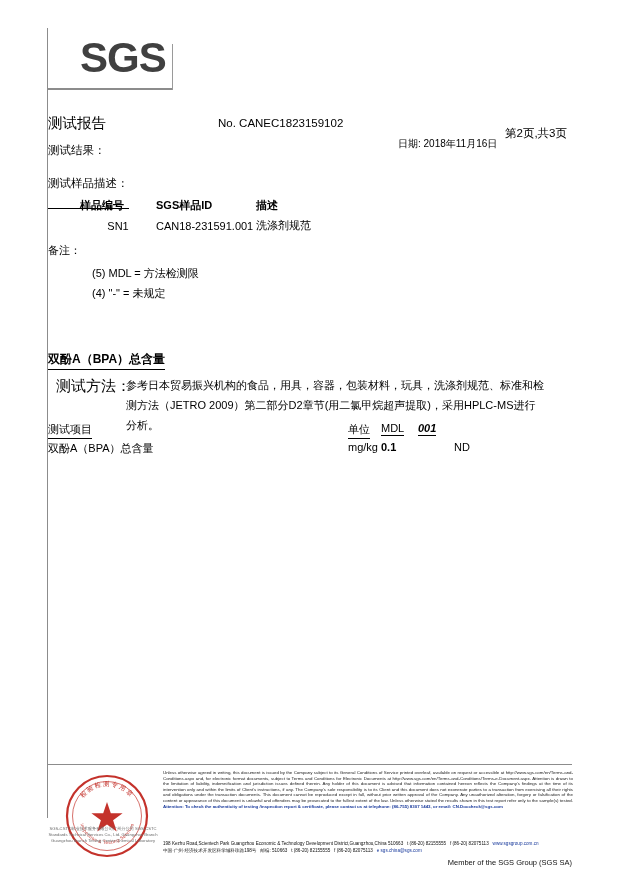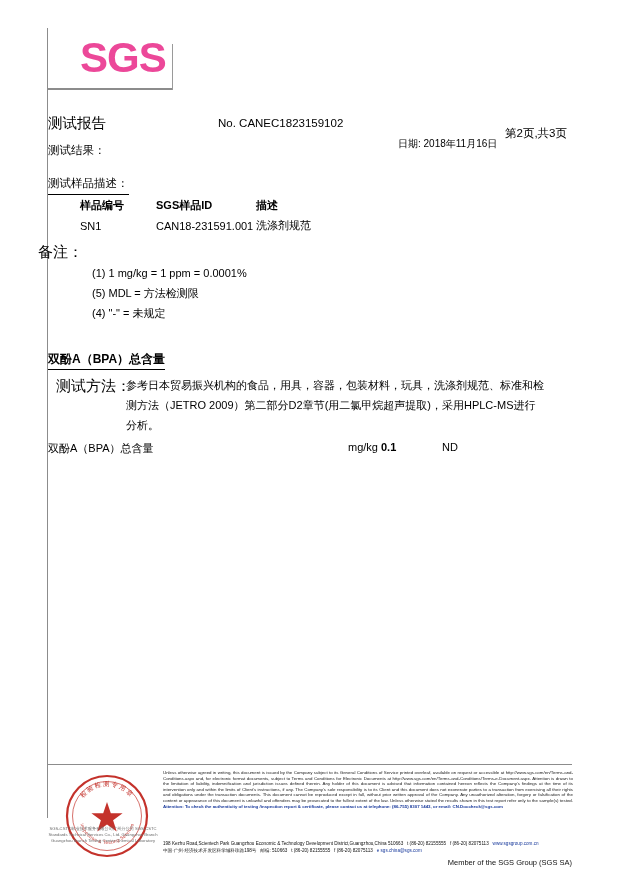"SGS" .logo-text { color: #ec4899 -> #404040 }
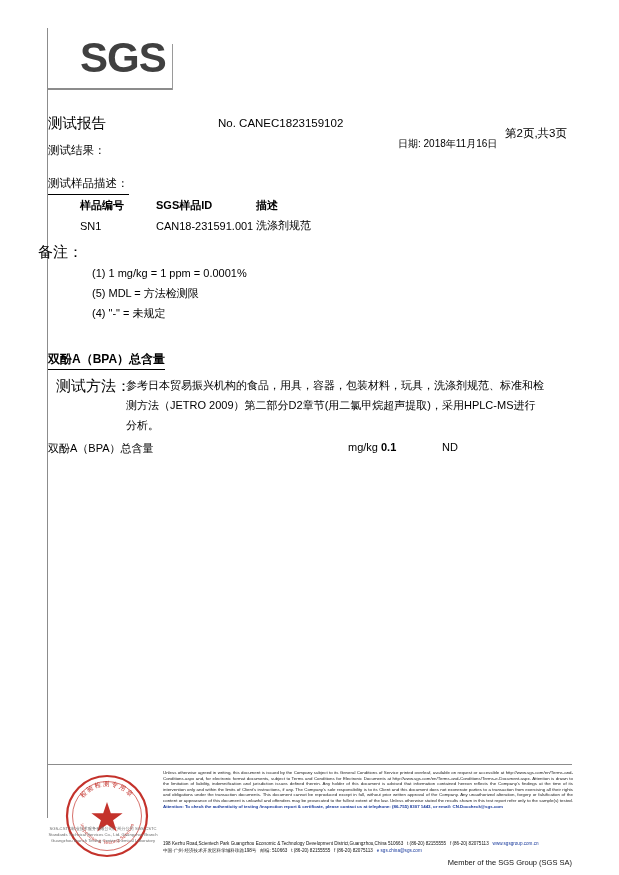"测试样品描述：" .sample-desc-label { padding-bottom: 3px -> 17px }
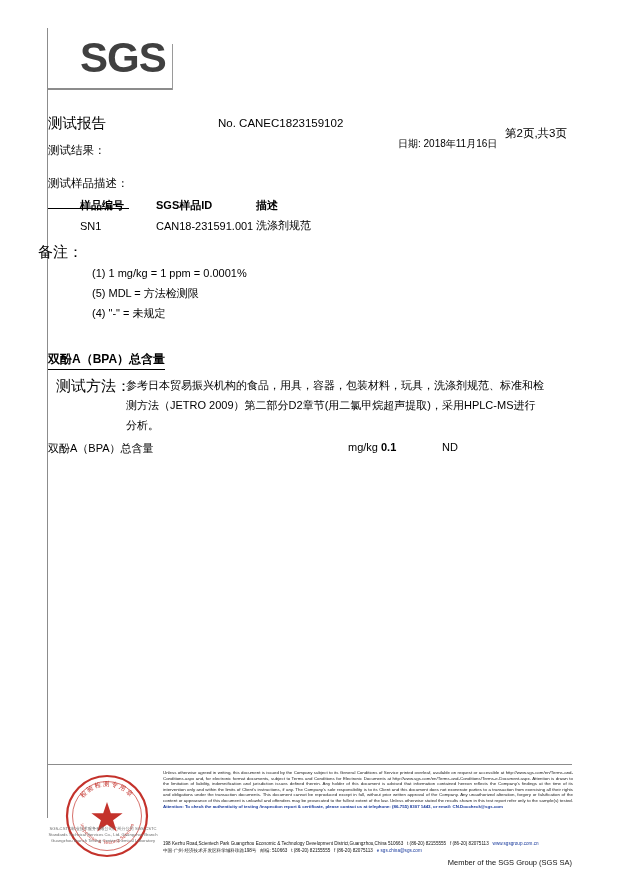"SN1" .col-no { text-align: left -> center }
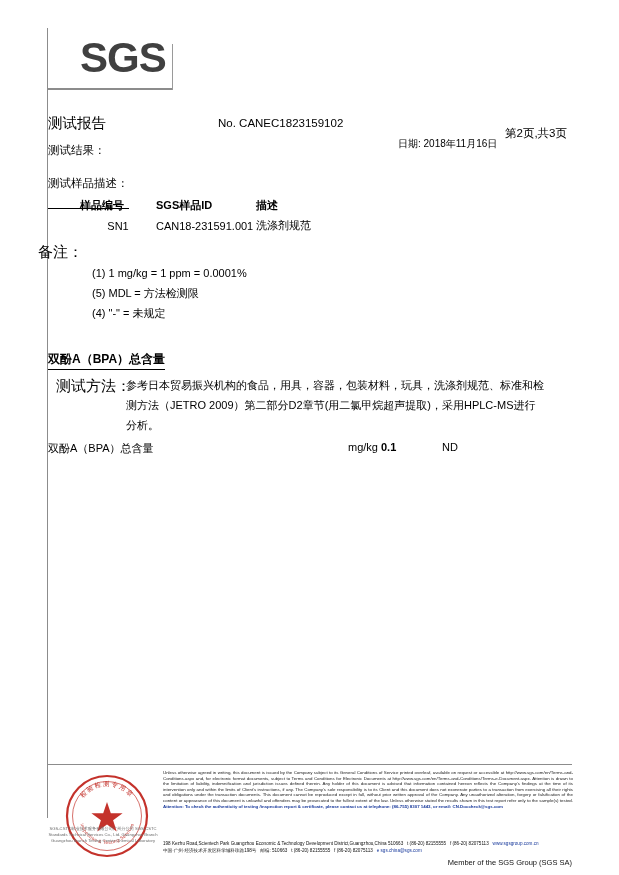"备注：" .remark-label { font-size: 15px -> 11px; left: 38px -> 48px }
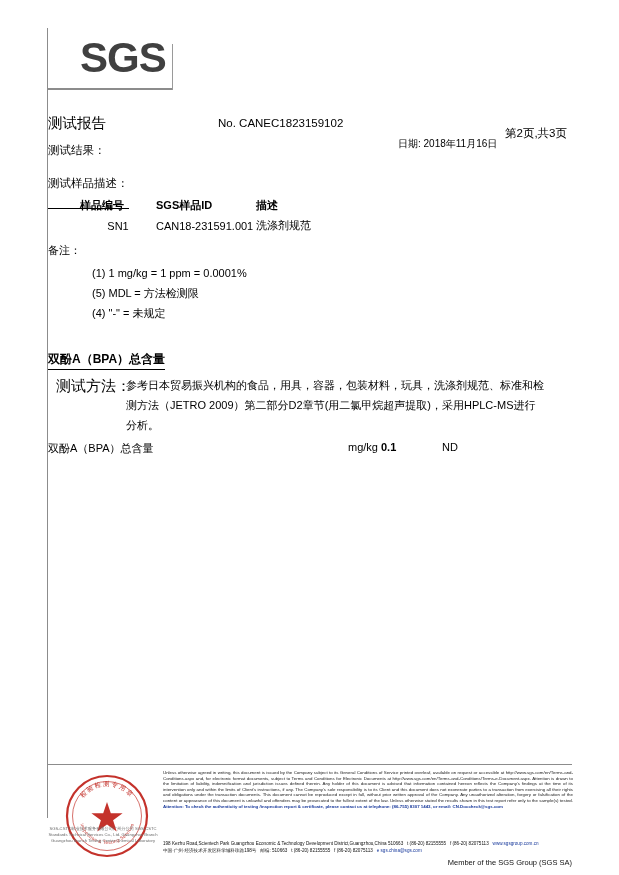"(1) 1 mg/kg = 1" div { html: <div>(1) 1 mg/kg = 1 ppm = 0.0001%</div> -> none }
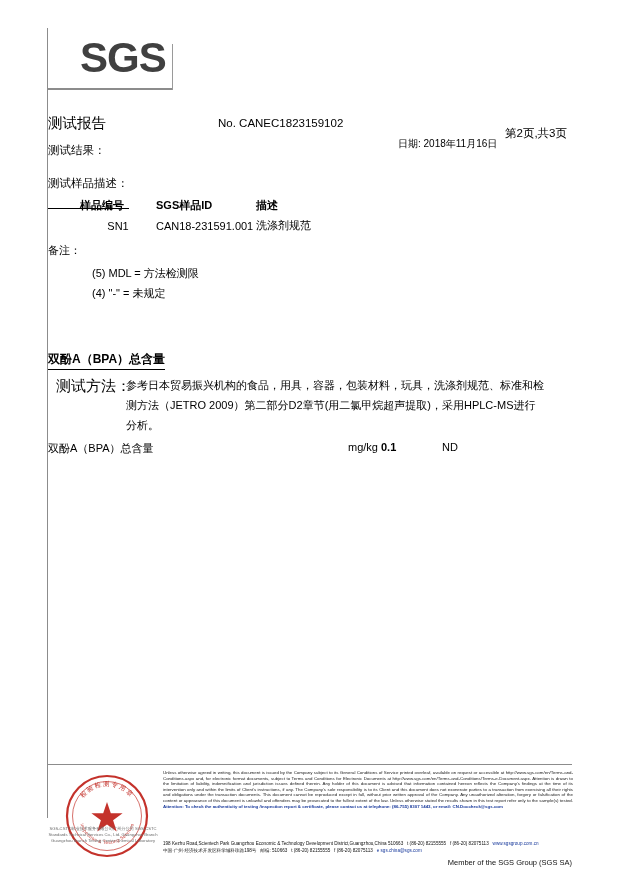"测试项目" div.res-head { html: none -> <div> <span>测试项目</span> <span>单位</span> <span>MDL</span> <span>001</span> </div> }
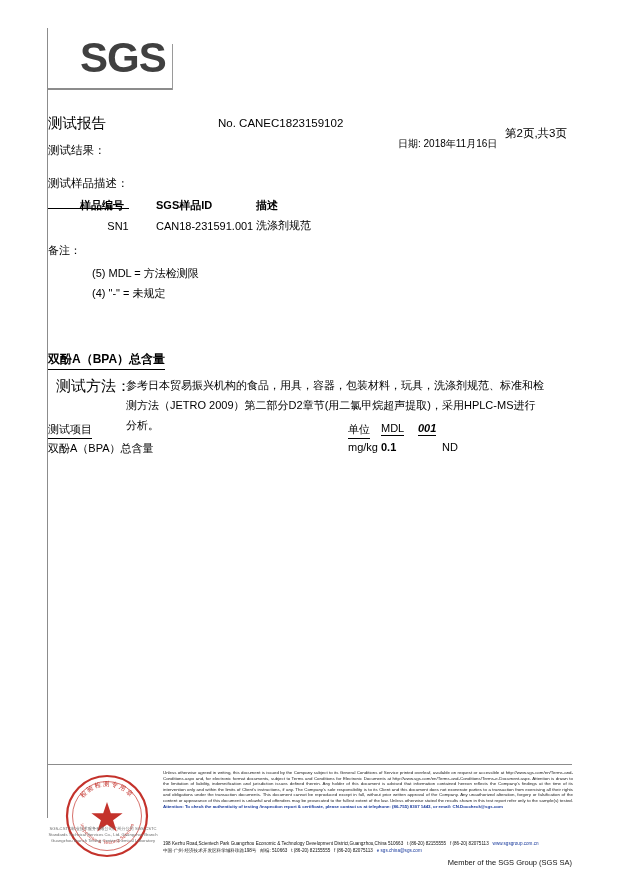"ND" .r-item-001 { left: 358px -> 370px }
